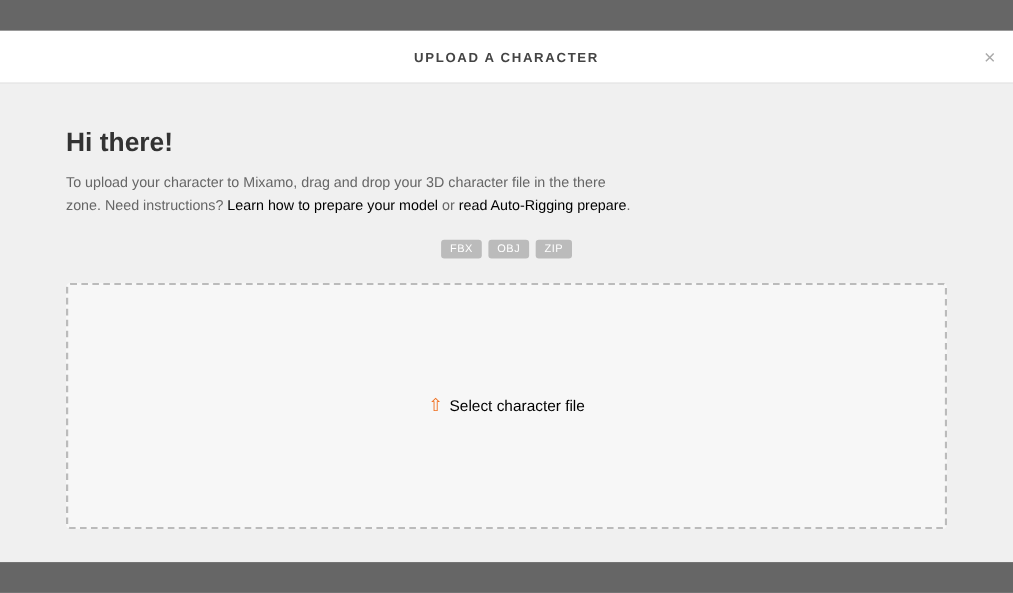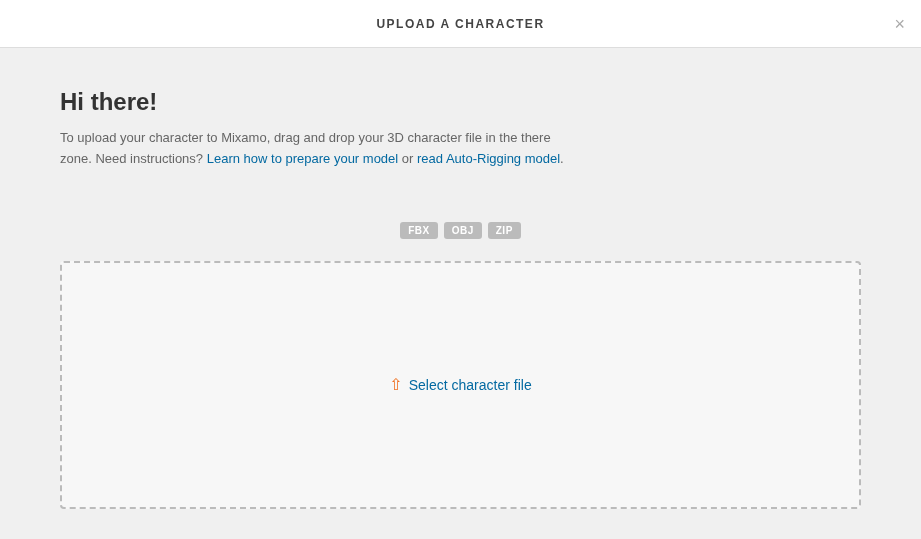"UPLOAD A CHARACTER" .modal { height: 539px -> 483px }
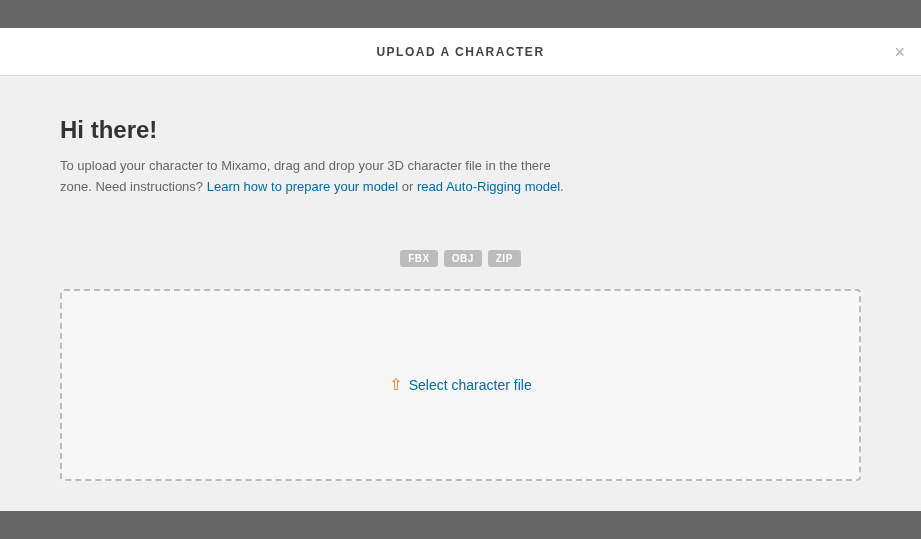"Learn how to prepare your" .link-orange { color: #0369a1 -> #000000 }
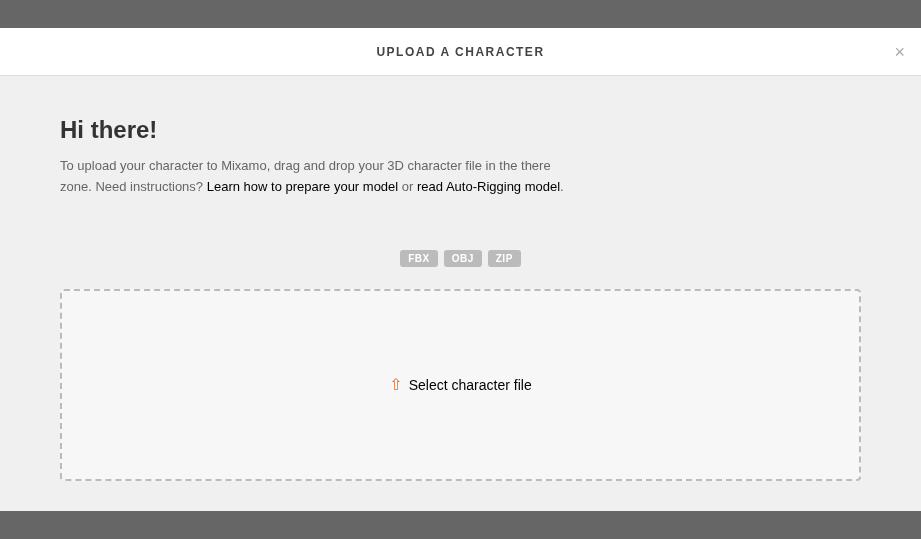"read Auto-Rigging model" a.link-orange { text: model -> prepare }
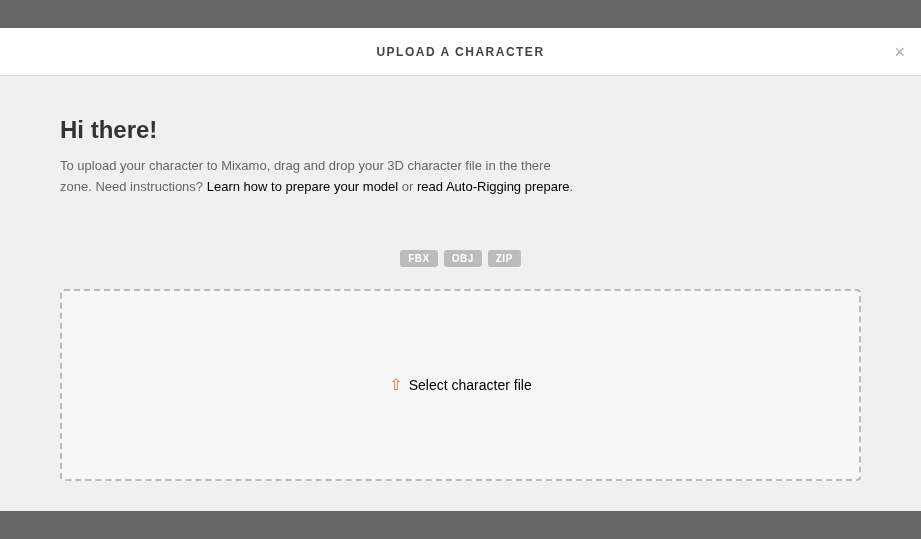"FBX" .badge { font-weight: bold -> normal; margin-top: 32px -> none }
